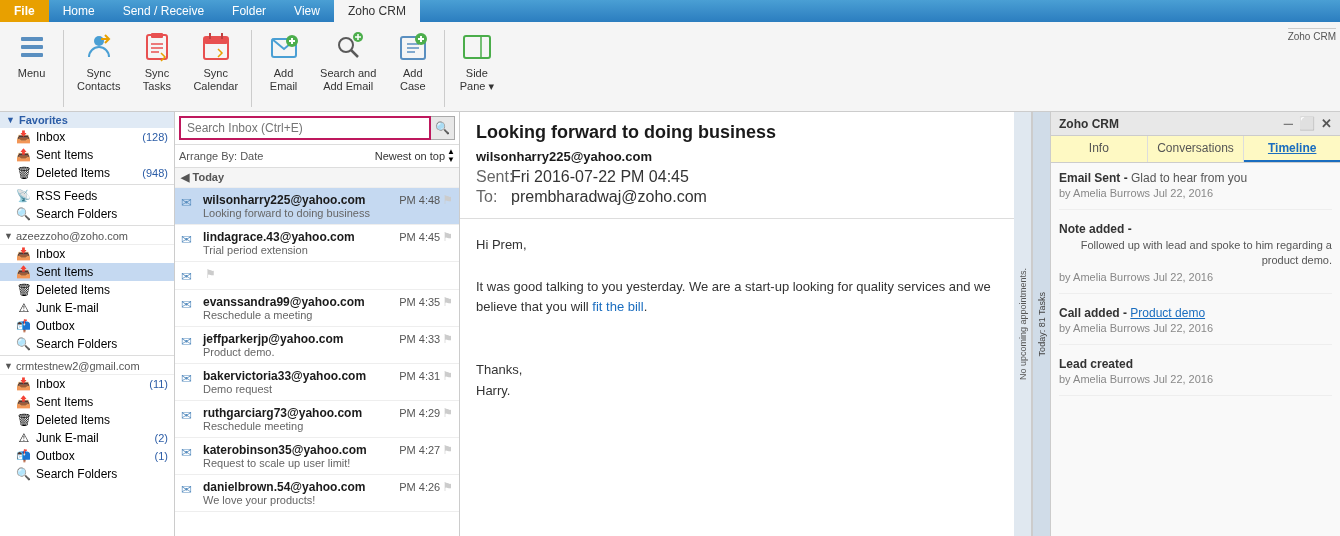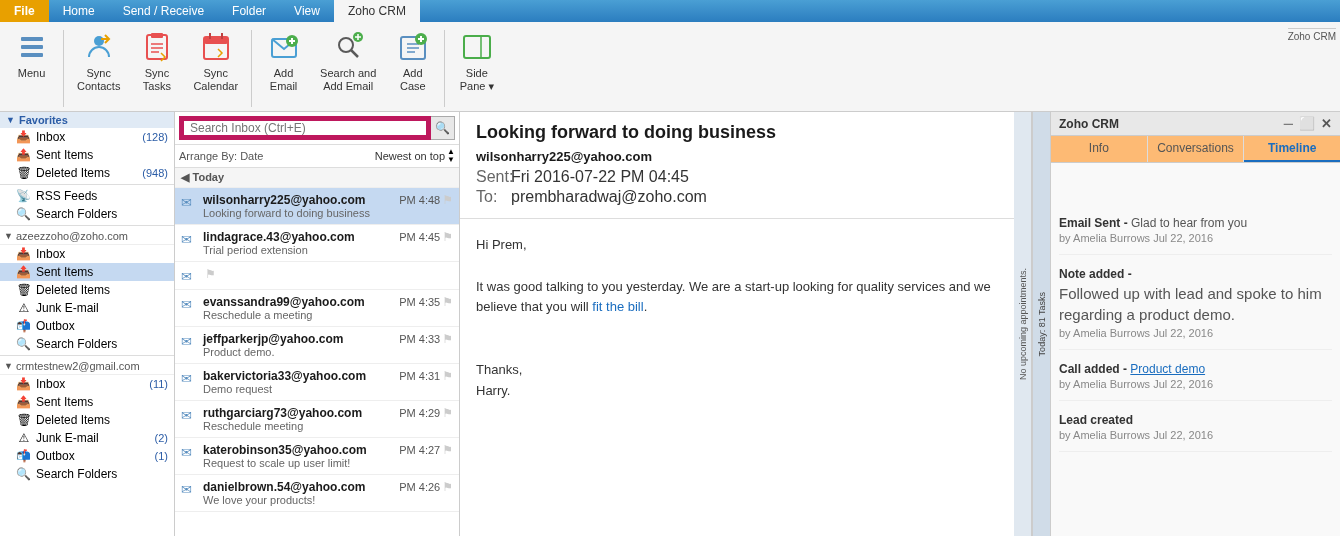"Search Inbox (Ctrl+E)" .search-input { border: 5px solid #be185d -> 2px solid #be185d }
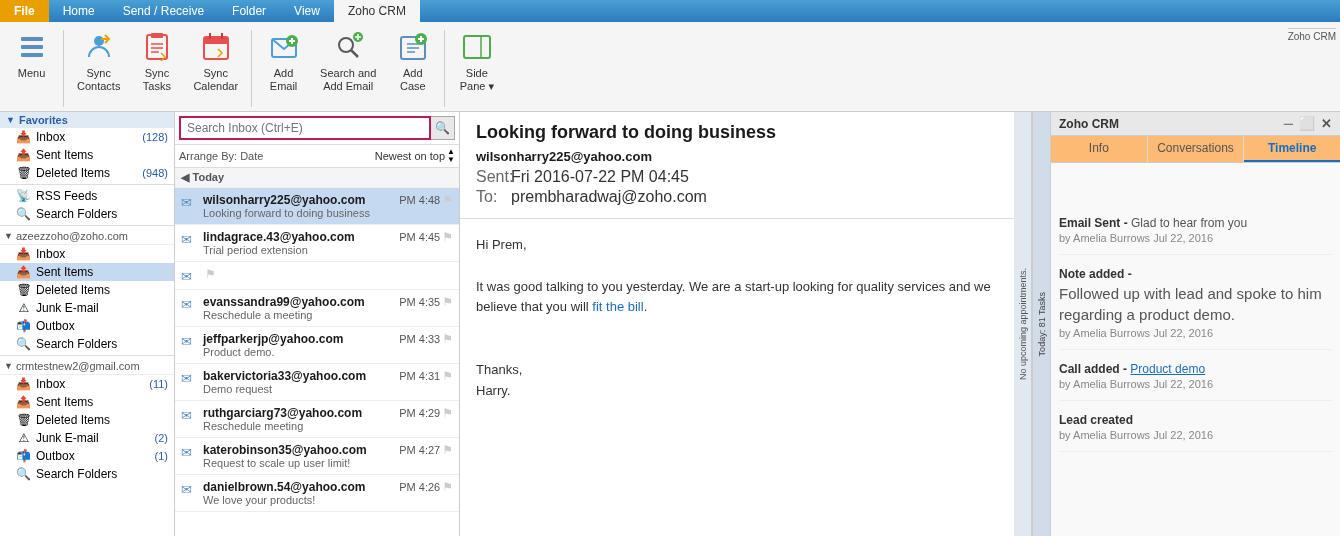"Info" .crm-tabs { background: #fdba74 -> #fef9c3 }
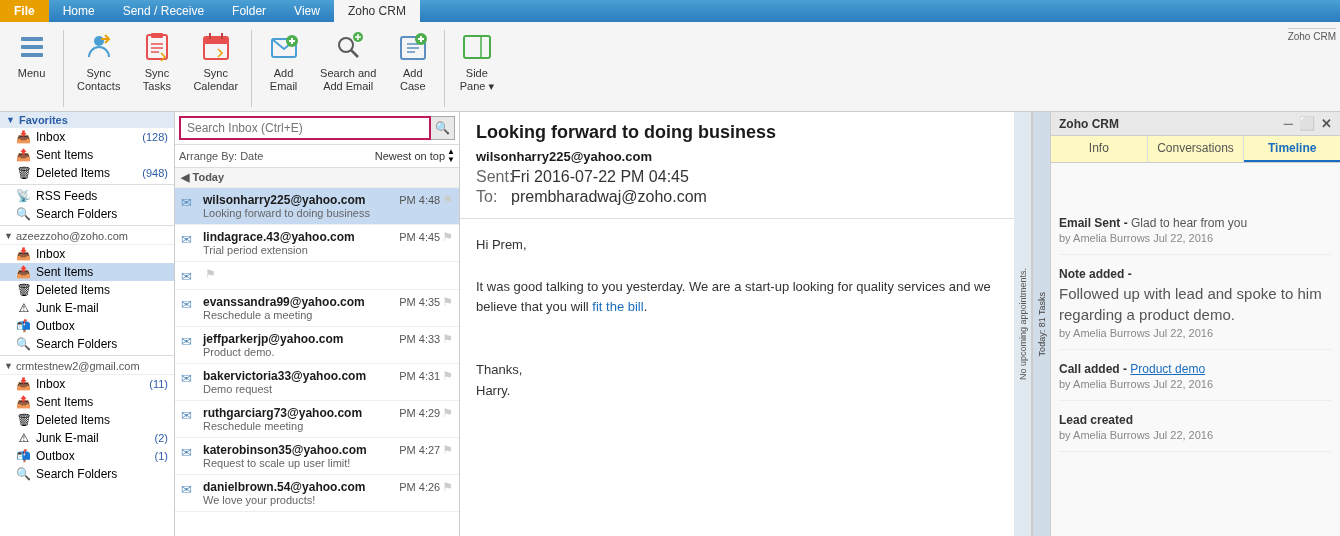"Timeline" .crm-tab.active { text-decoration: none -> underline }
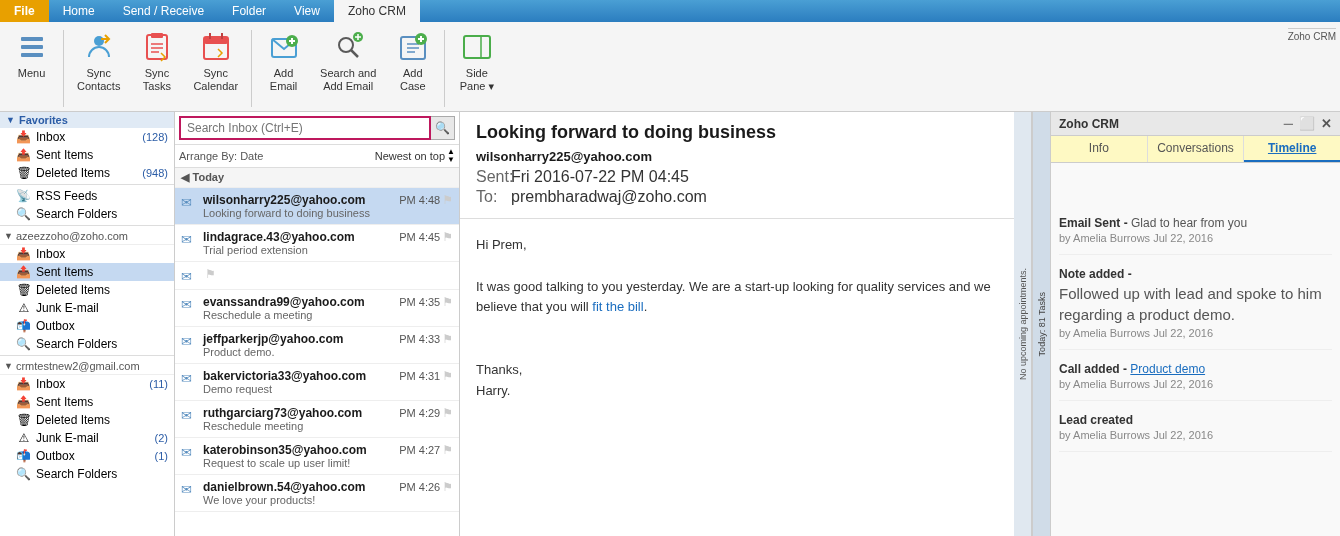"Email Sent - Glad to" .crm-body { margin-top: 45px -> none }
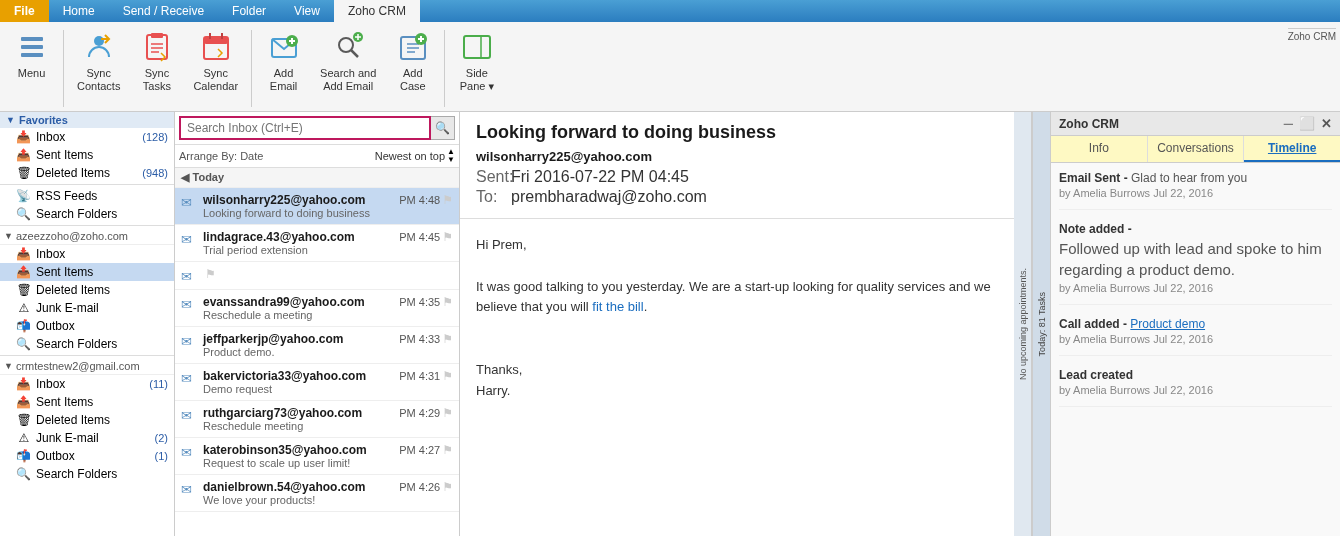"Followed up with lead and" .crm-entry-sub { font-size: 15px -> 11px; text-align: none -> right }
